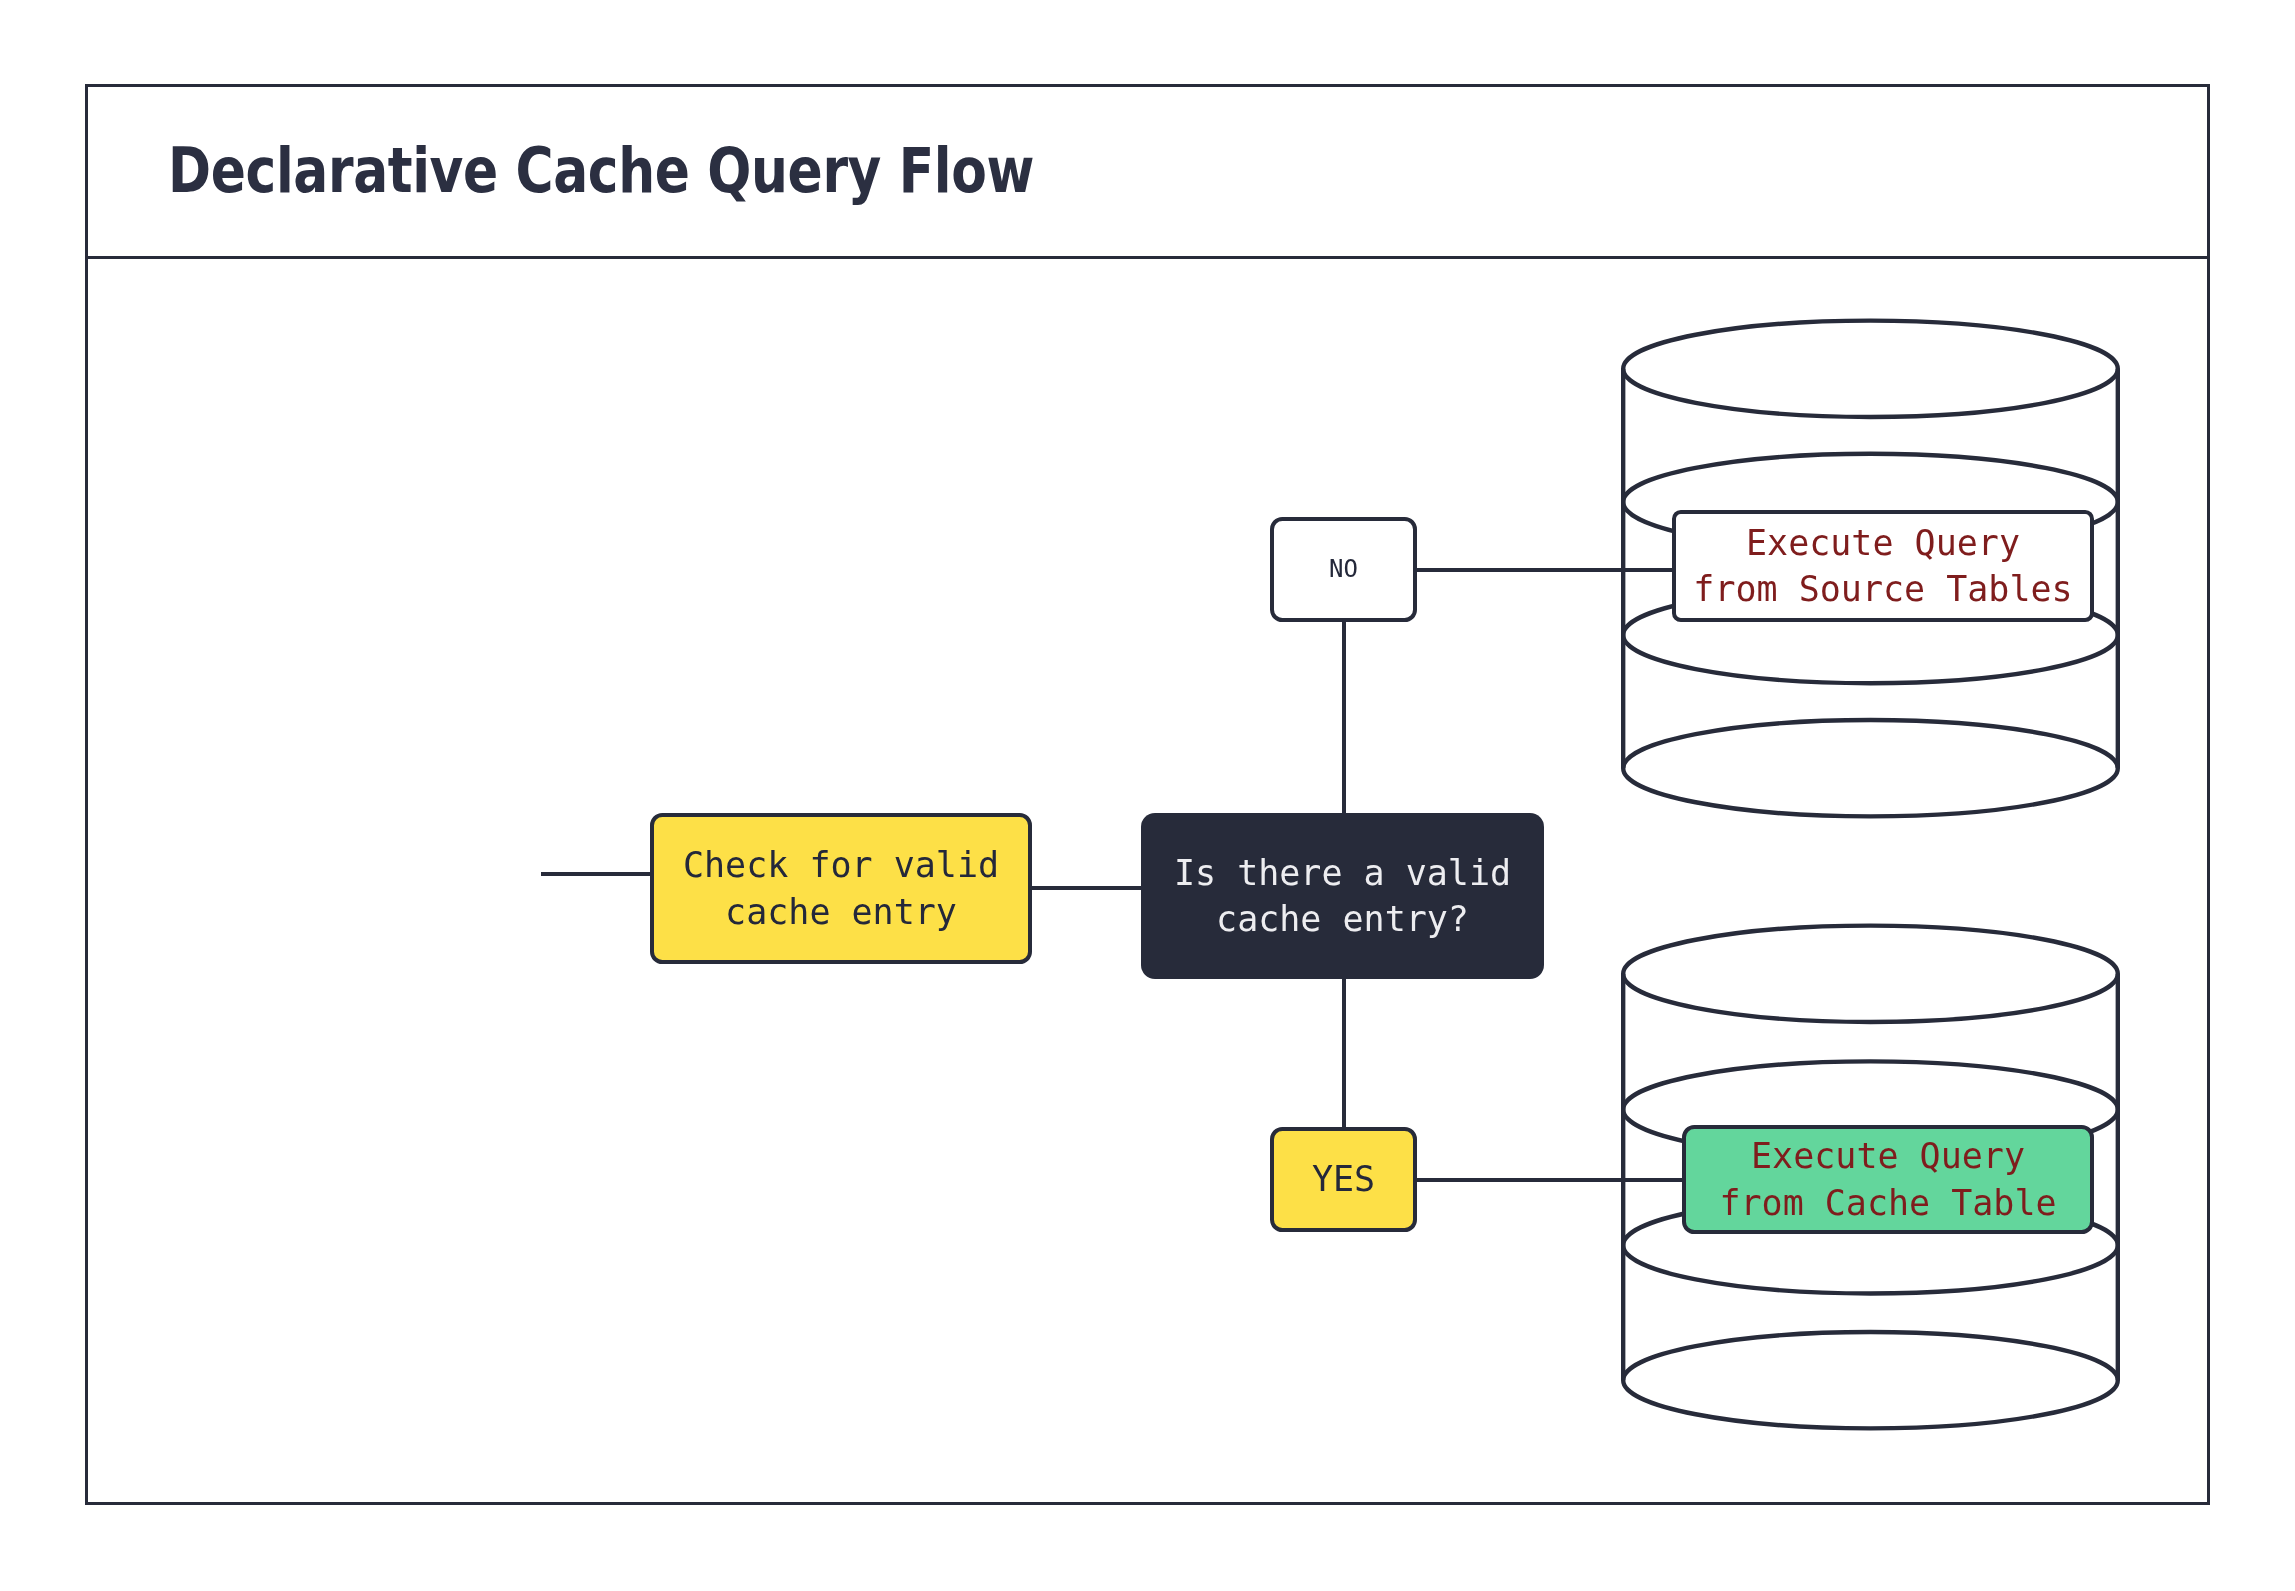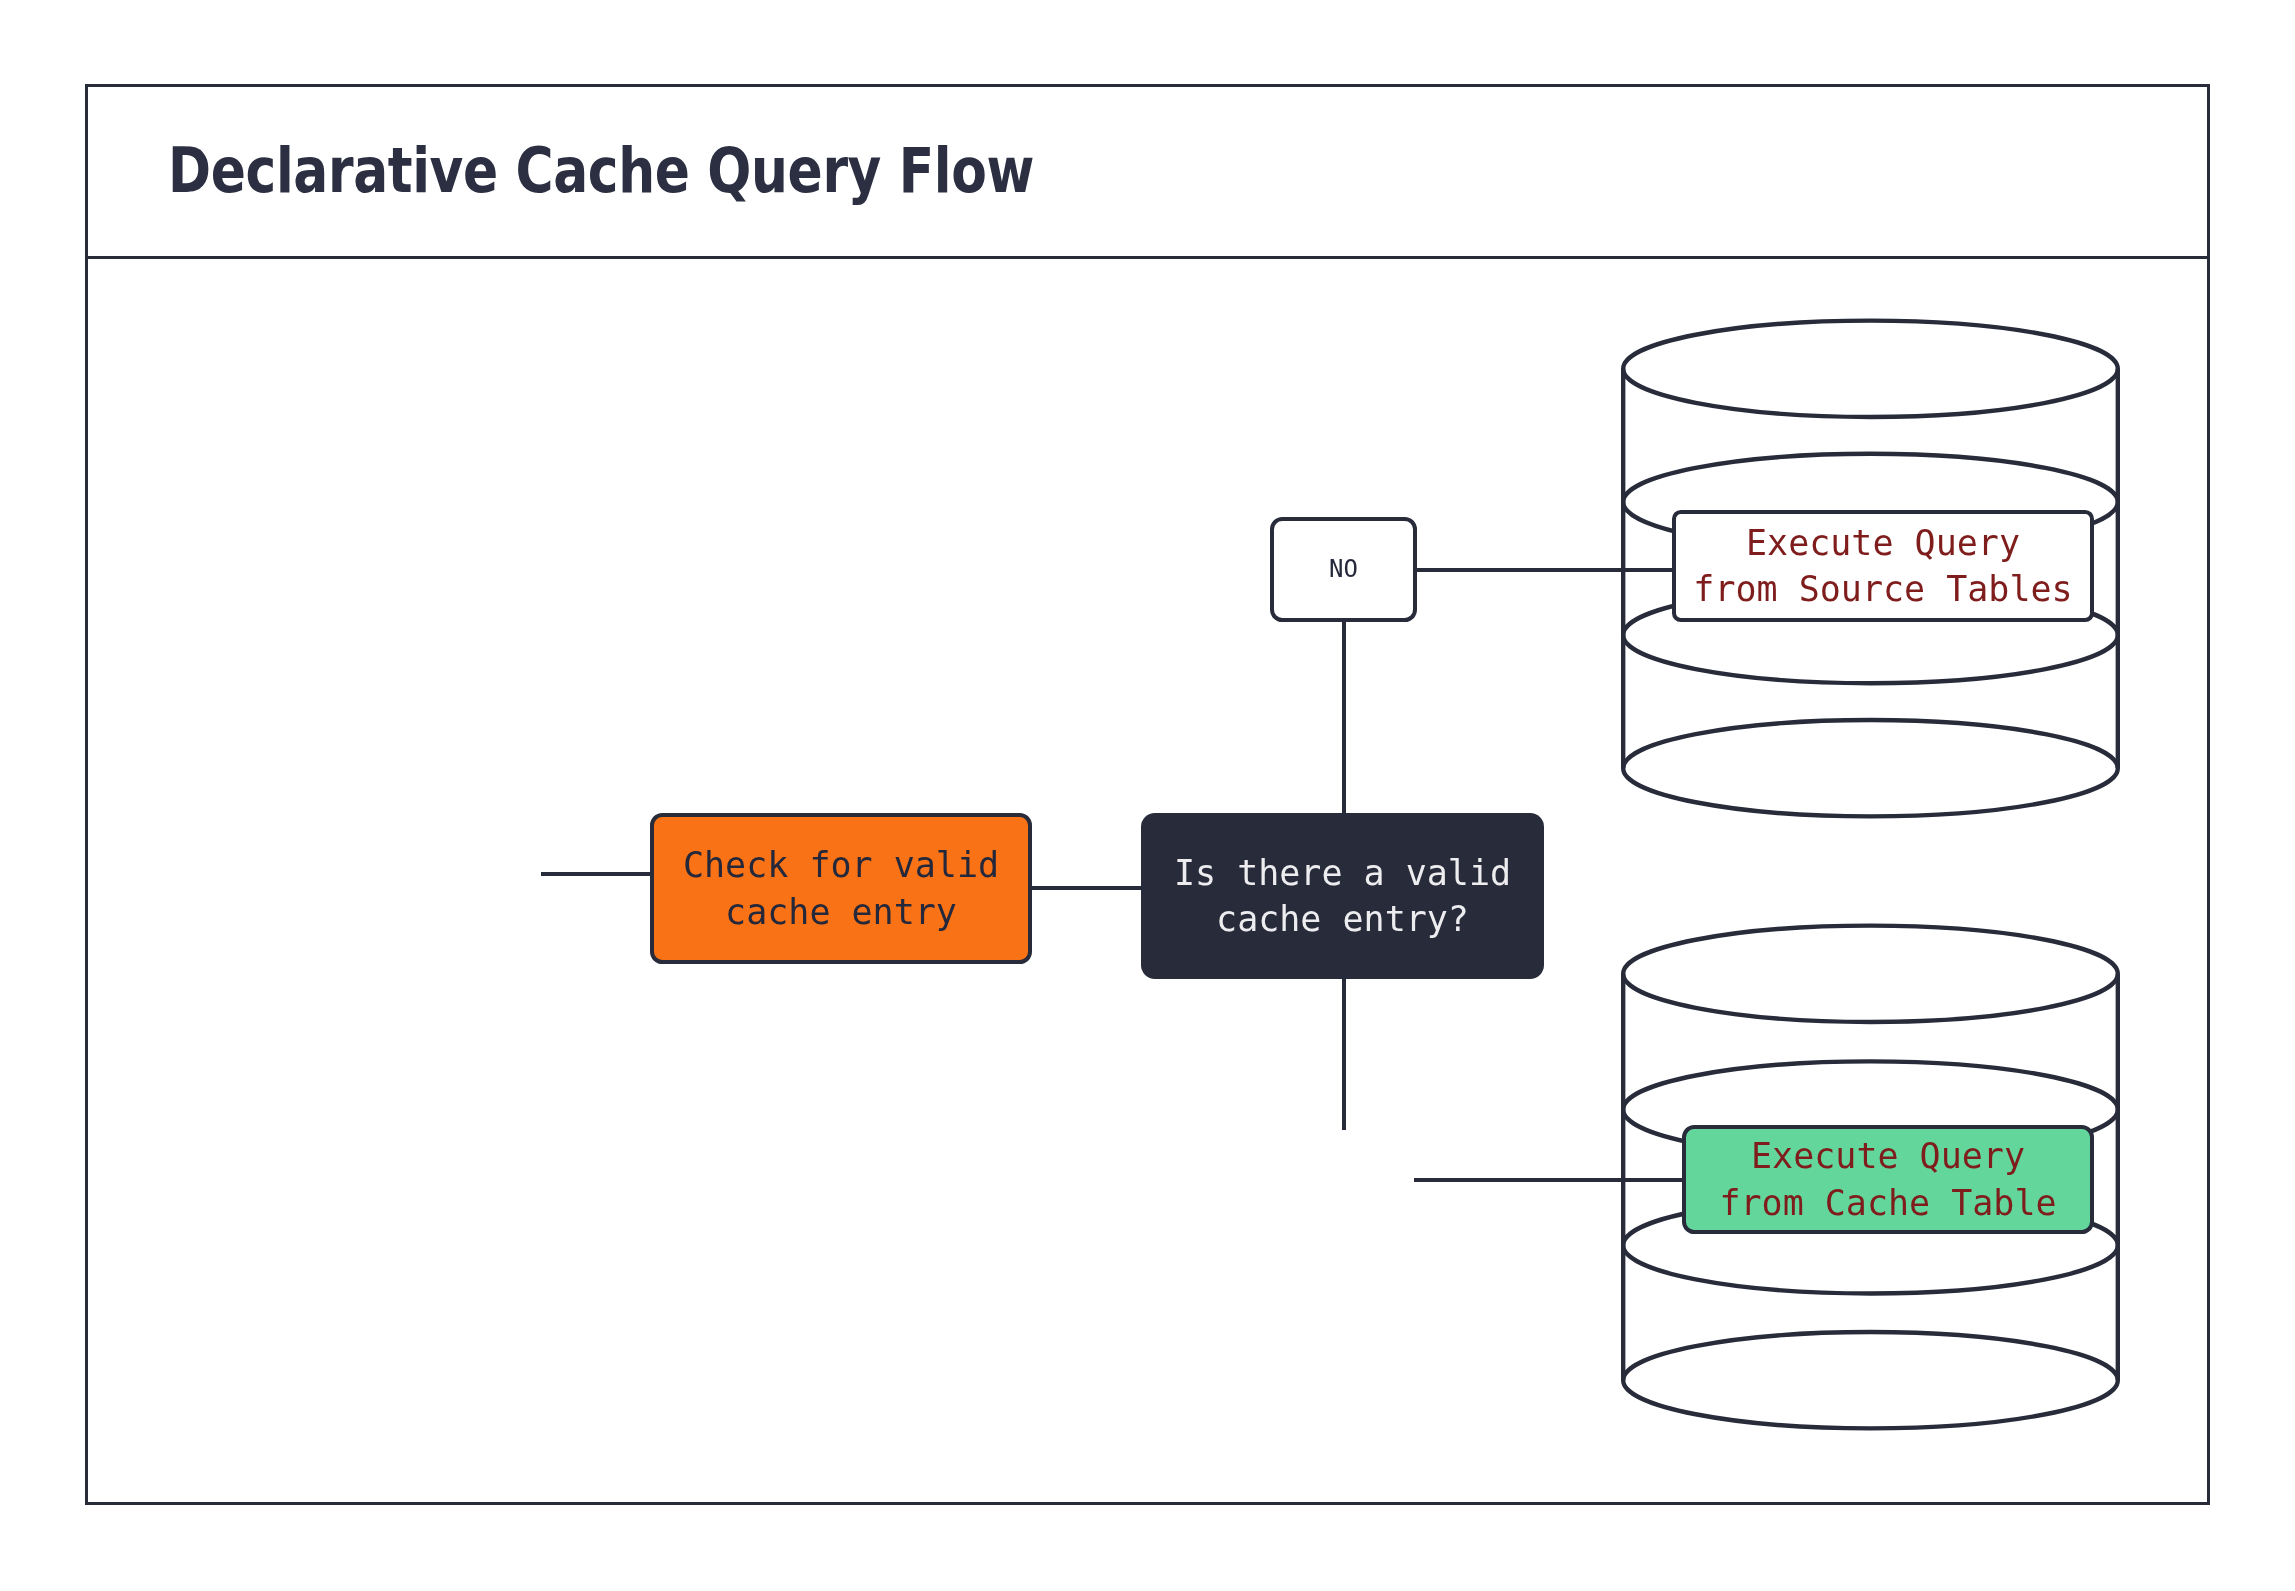"Check for valid" .node-green { background: #f97316 -> #fde047 }
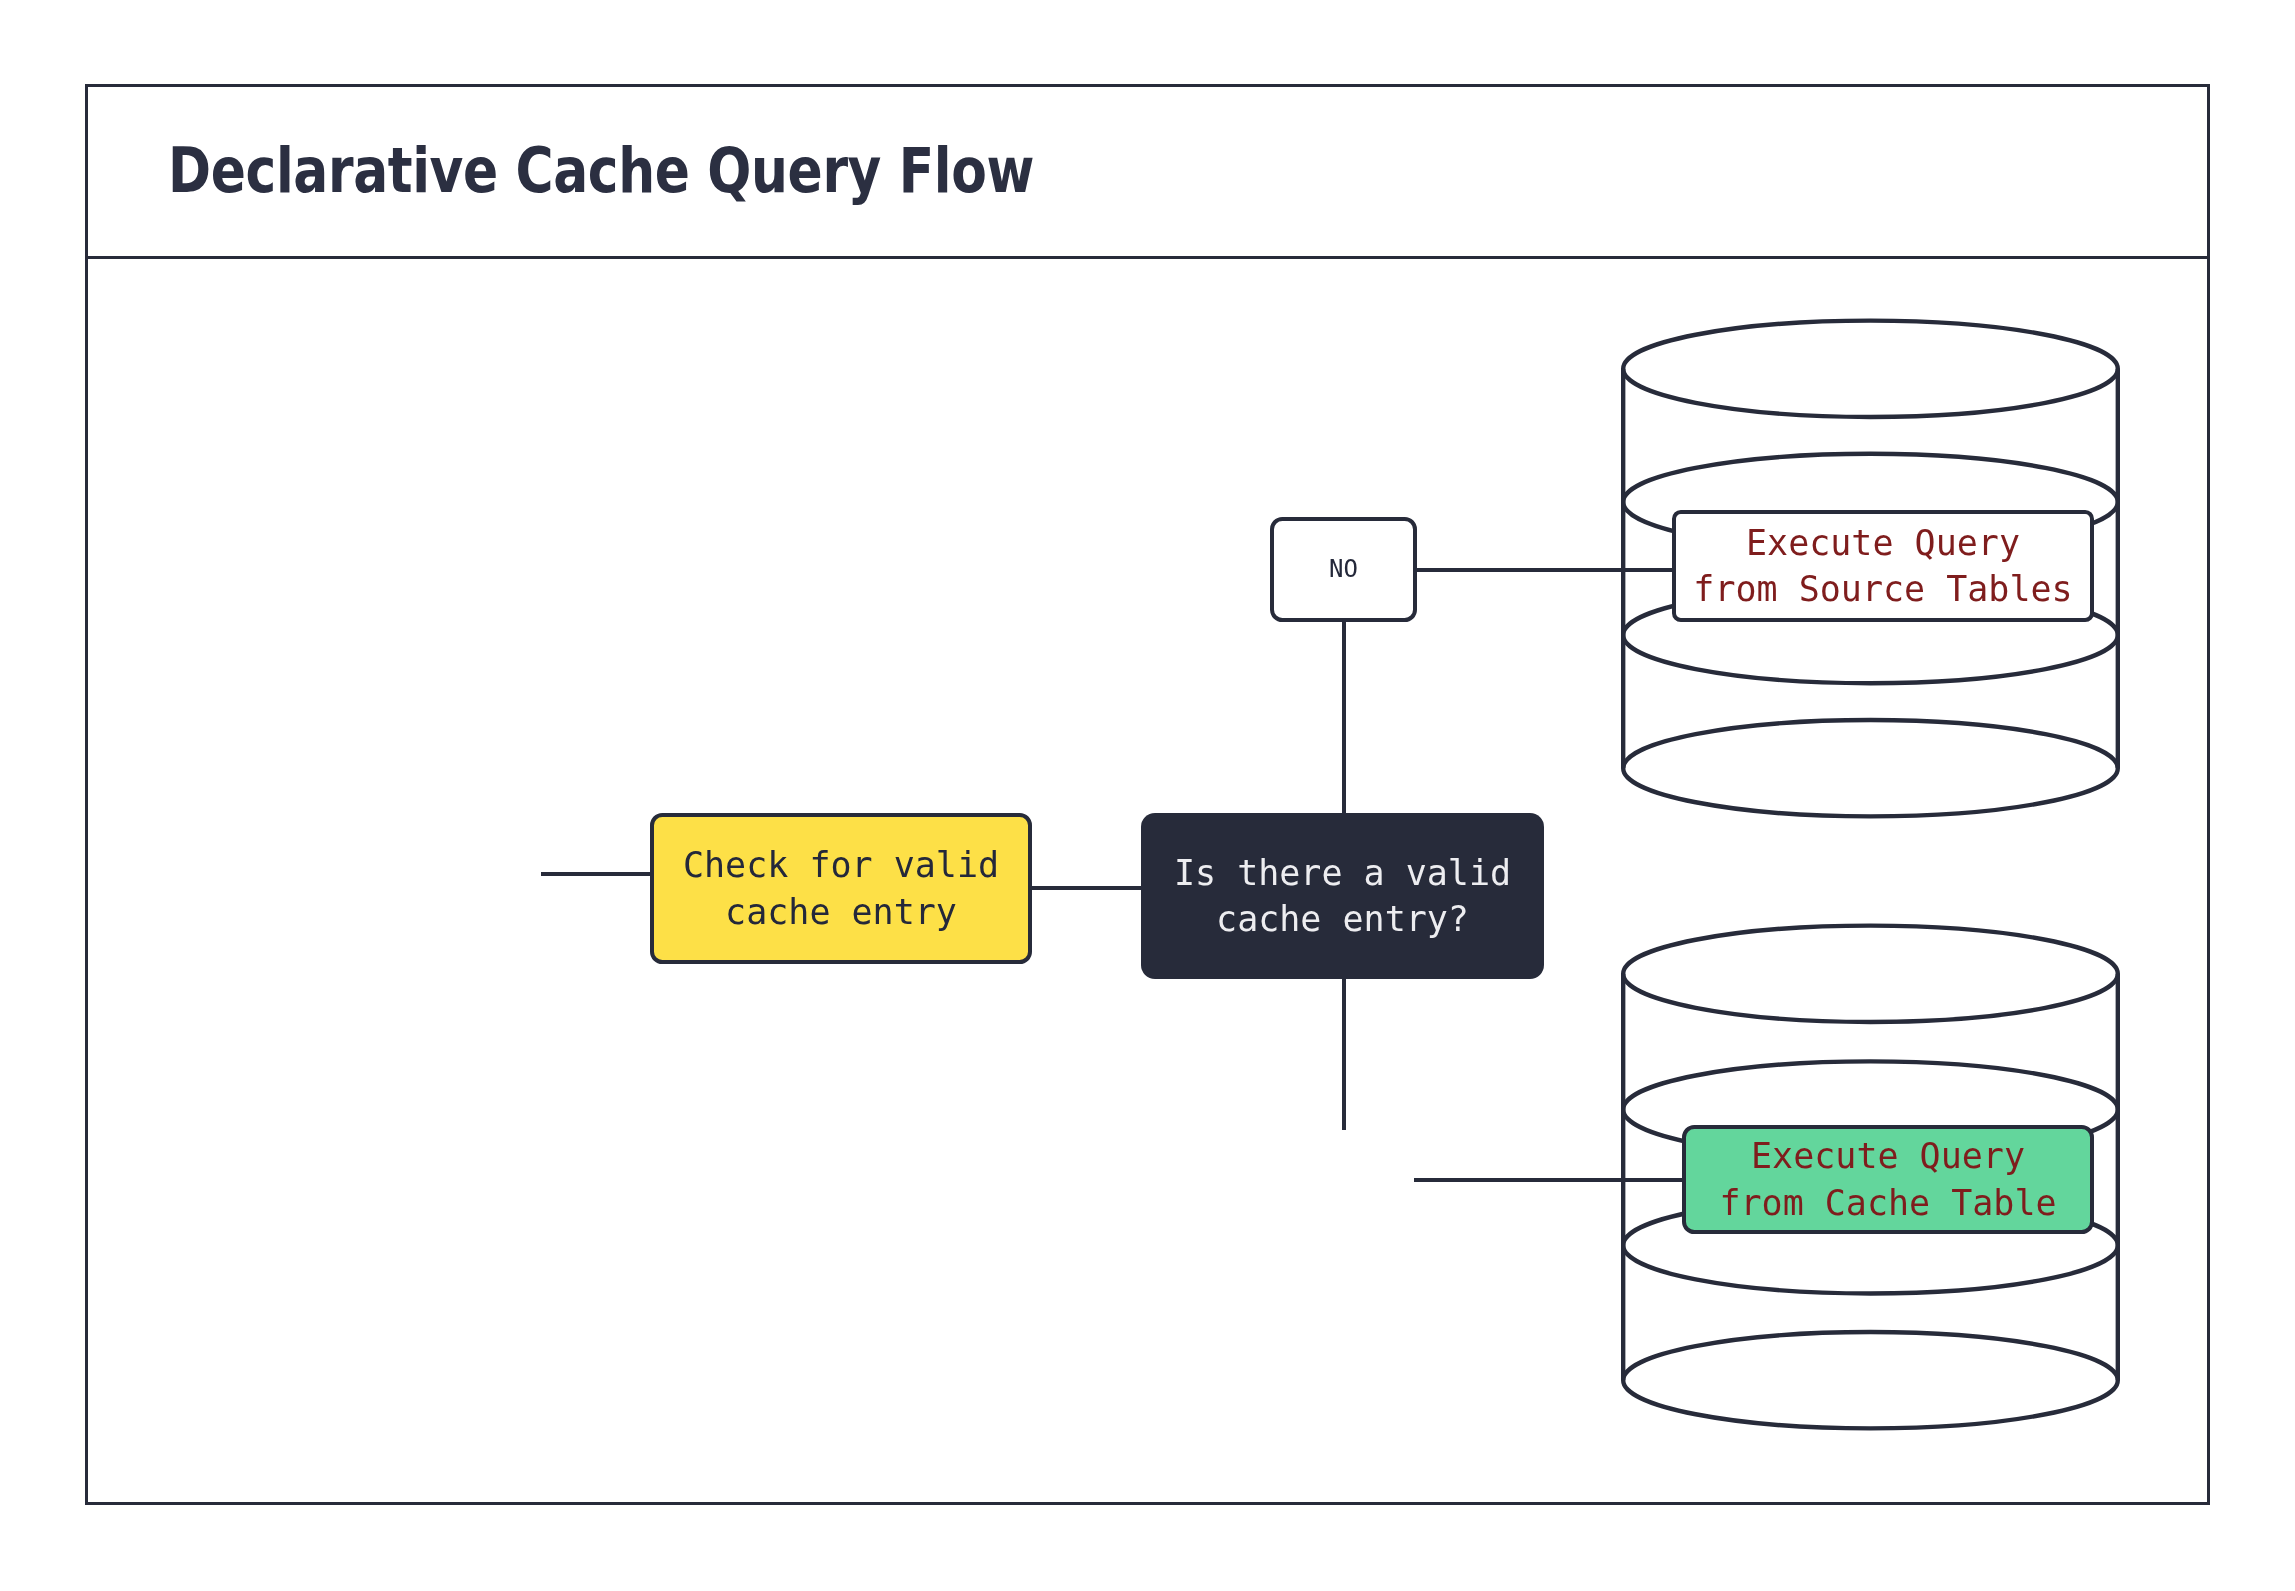"YES" div.node { html: none -> <div>YES</div> }
